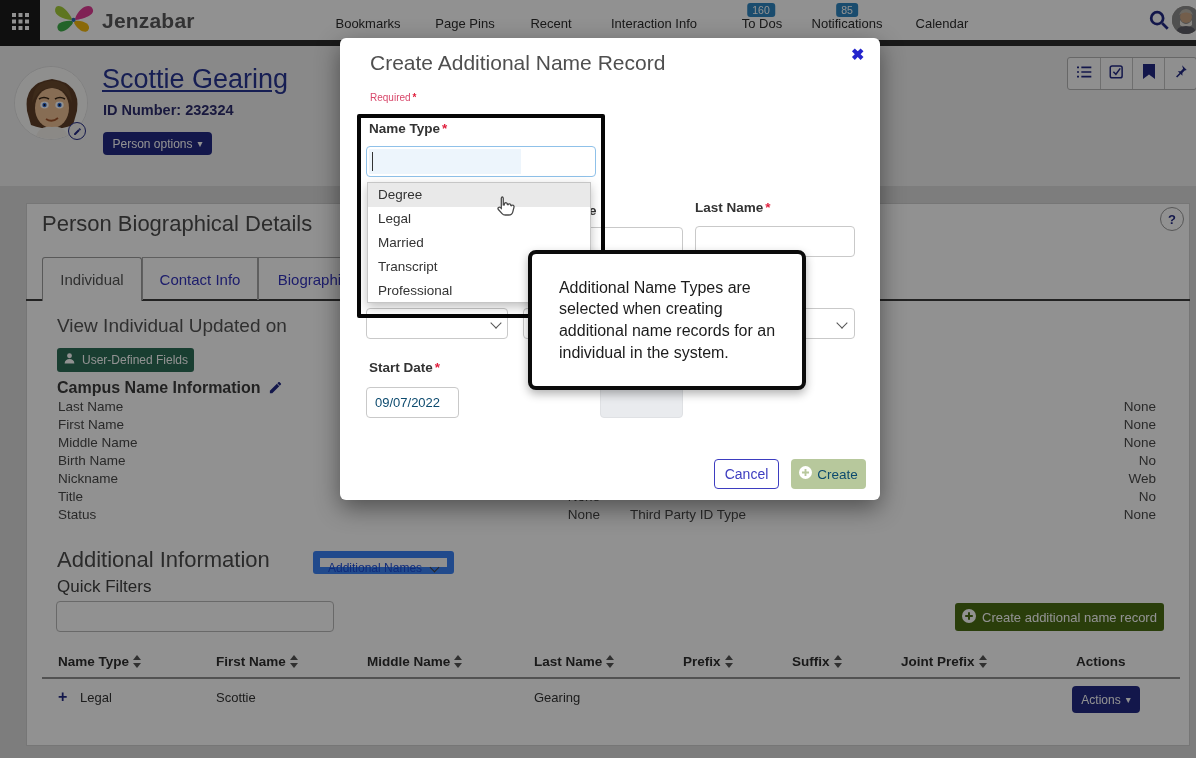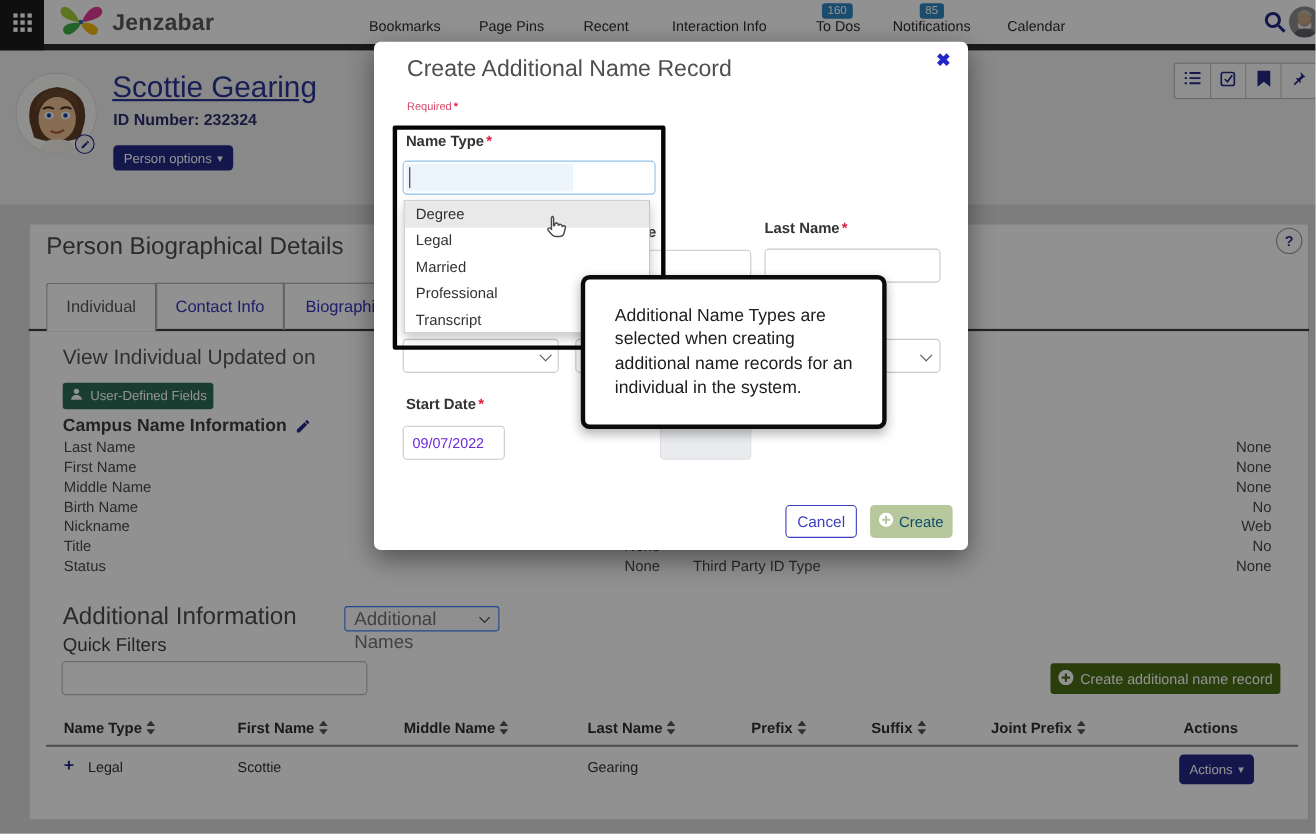"Professional" div.dditem { order: before "Transcript" -> after "Transcript" }
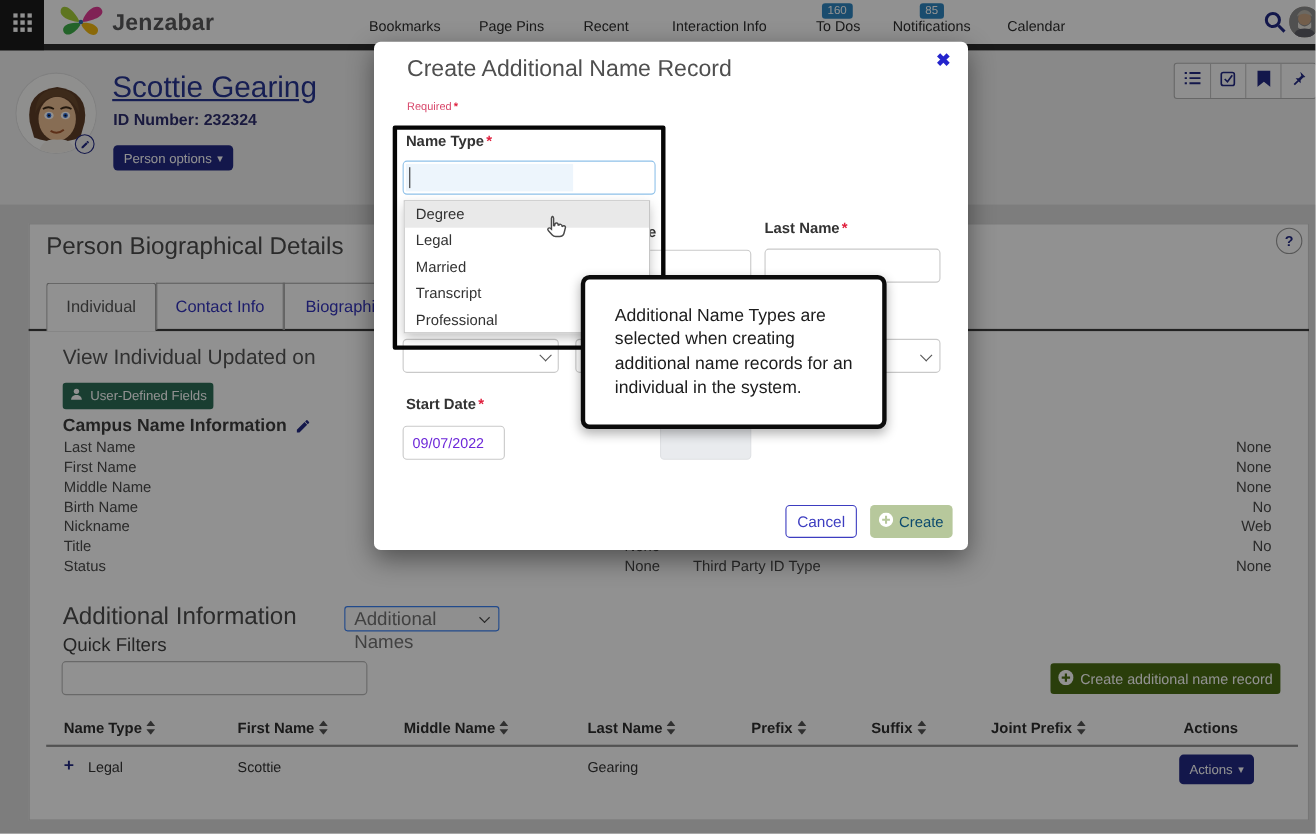"09/07/2022" .sdateinput { color: #6d28d9 -> #0c4a6e }
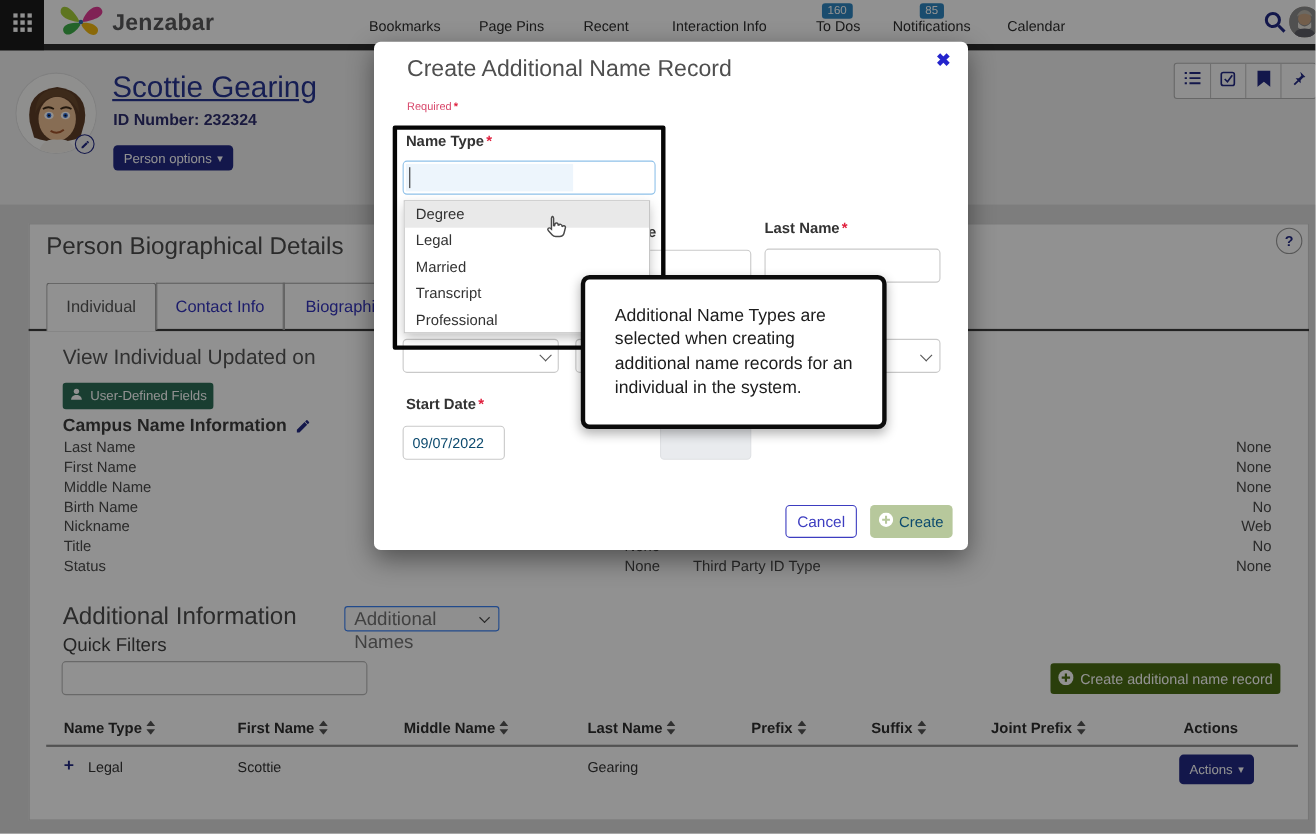"Additional Names" .selectbox { border: 1px solid #3b82f6 -> 7px solid #3b82f6; color: #737373 -> #1d4ed8; font-size: 17px -> 12px }
